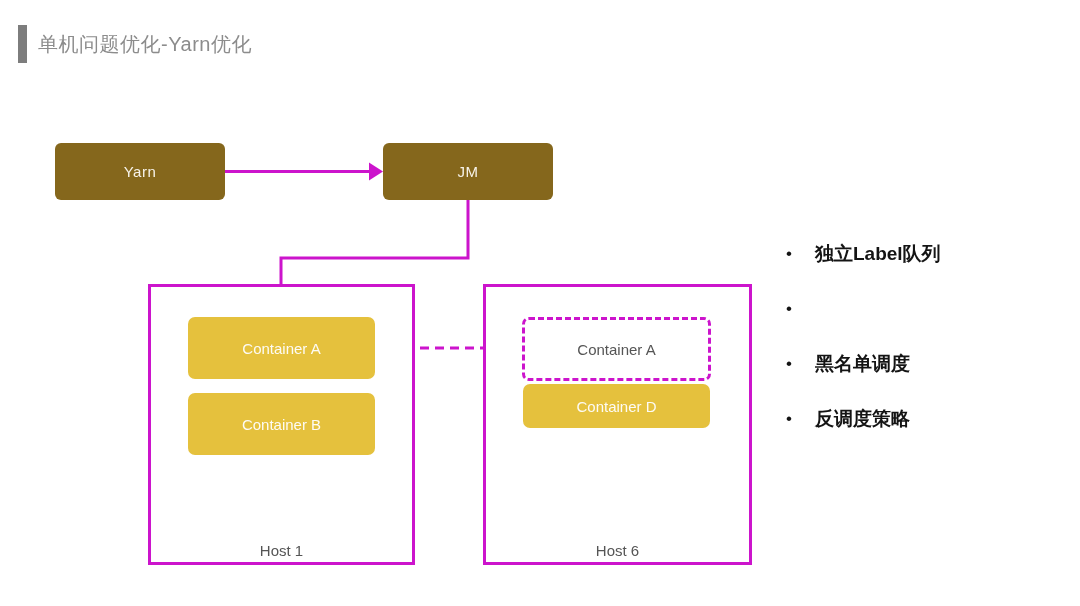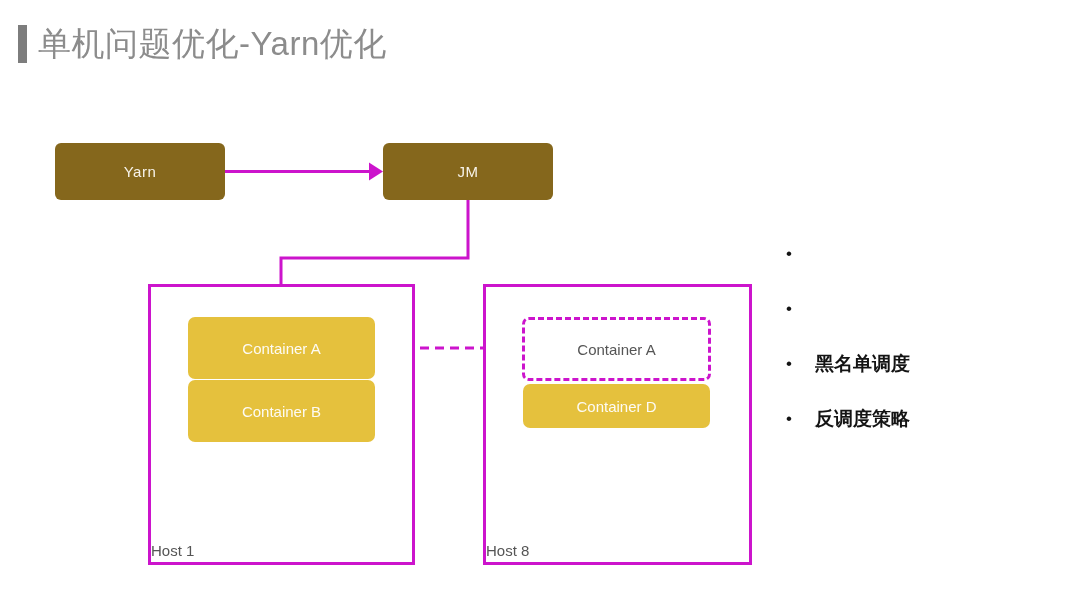"单机问题优化-Yarn优化" .page-title { font-size: 33px -> 20px }
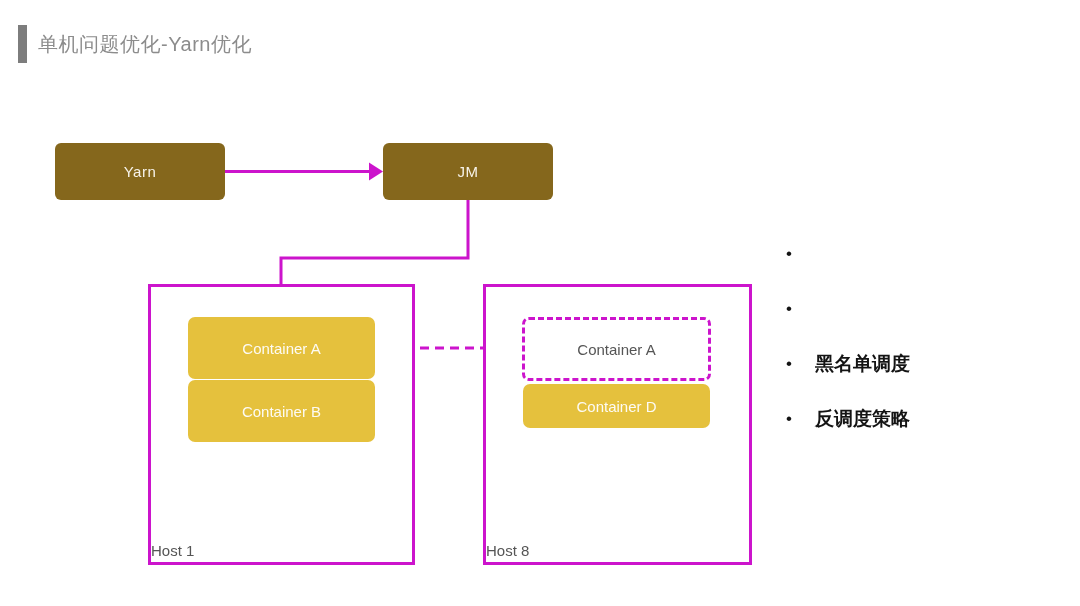"独立Label队列" span { html: none -> <span>独立Label队列</span> }
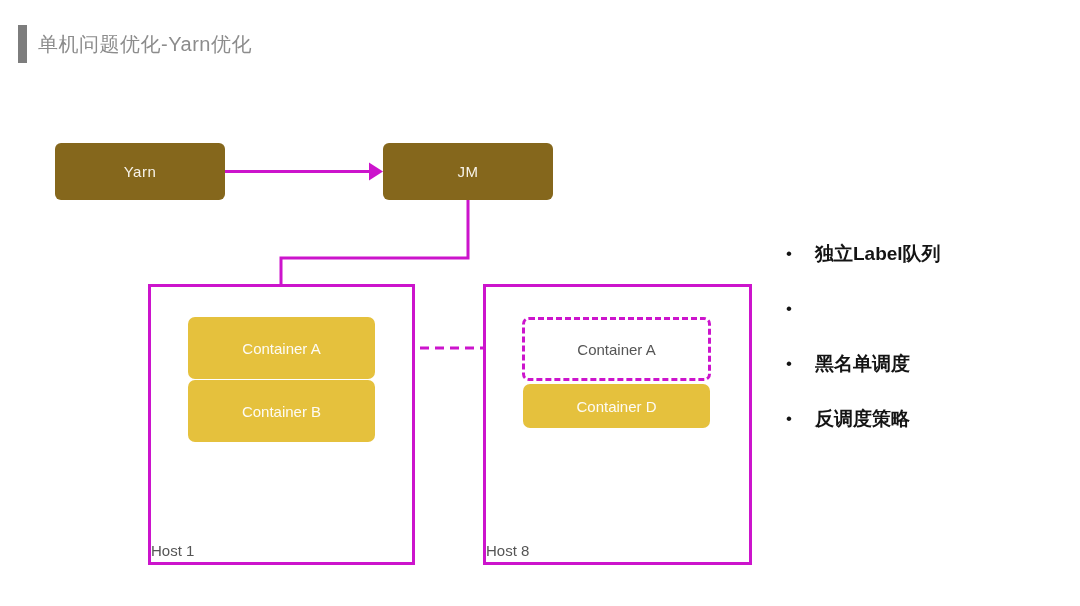"Container B" .host1 .c-b { top: 93px -> 106px }
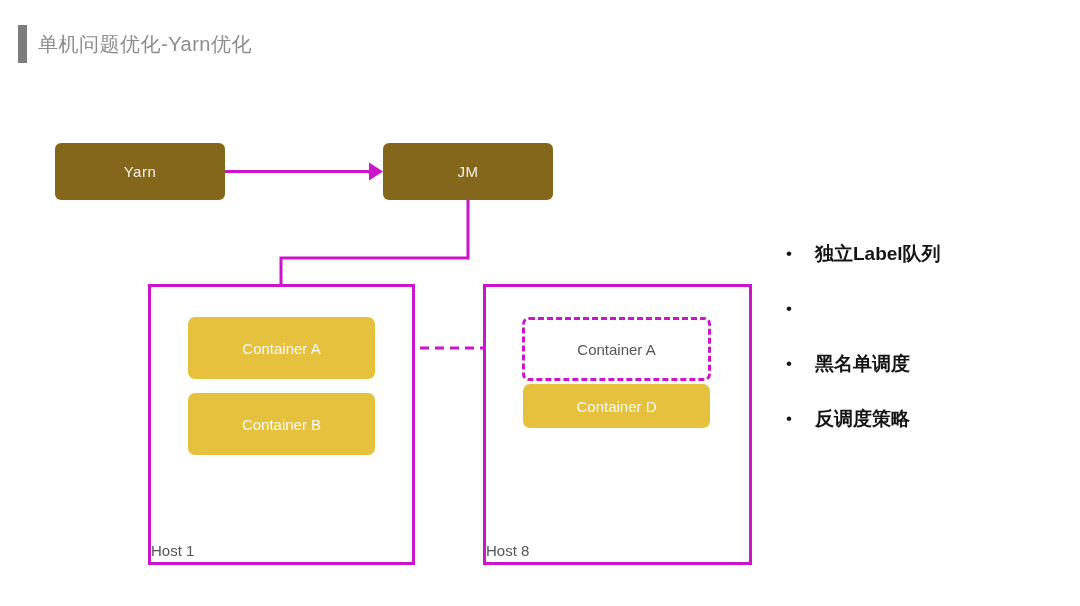"Host 1" .host-label { text-align: left -> center }
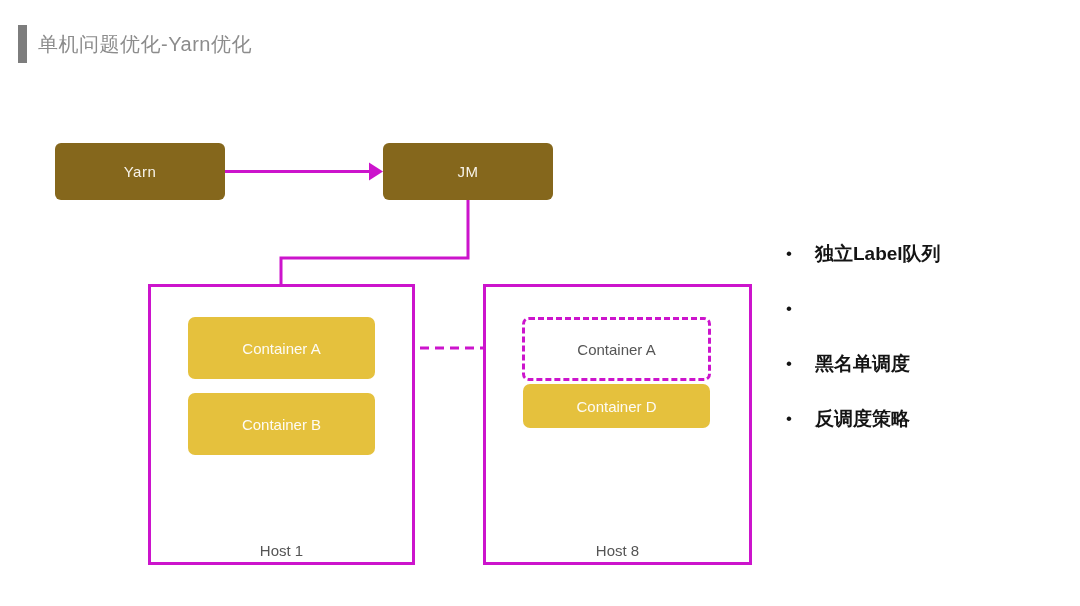"Host 8" div.host-label { text: 8 -> 6 }
